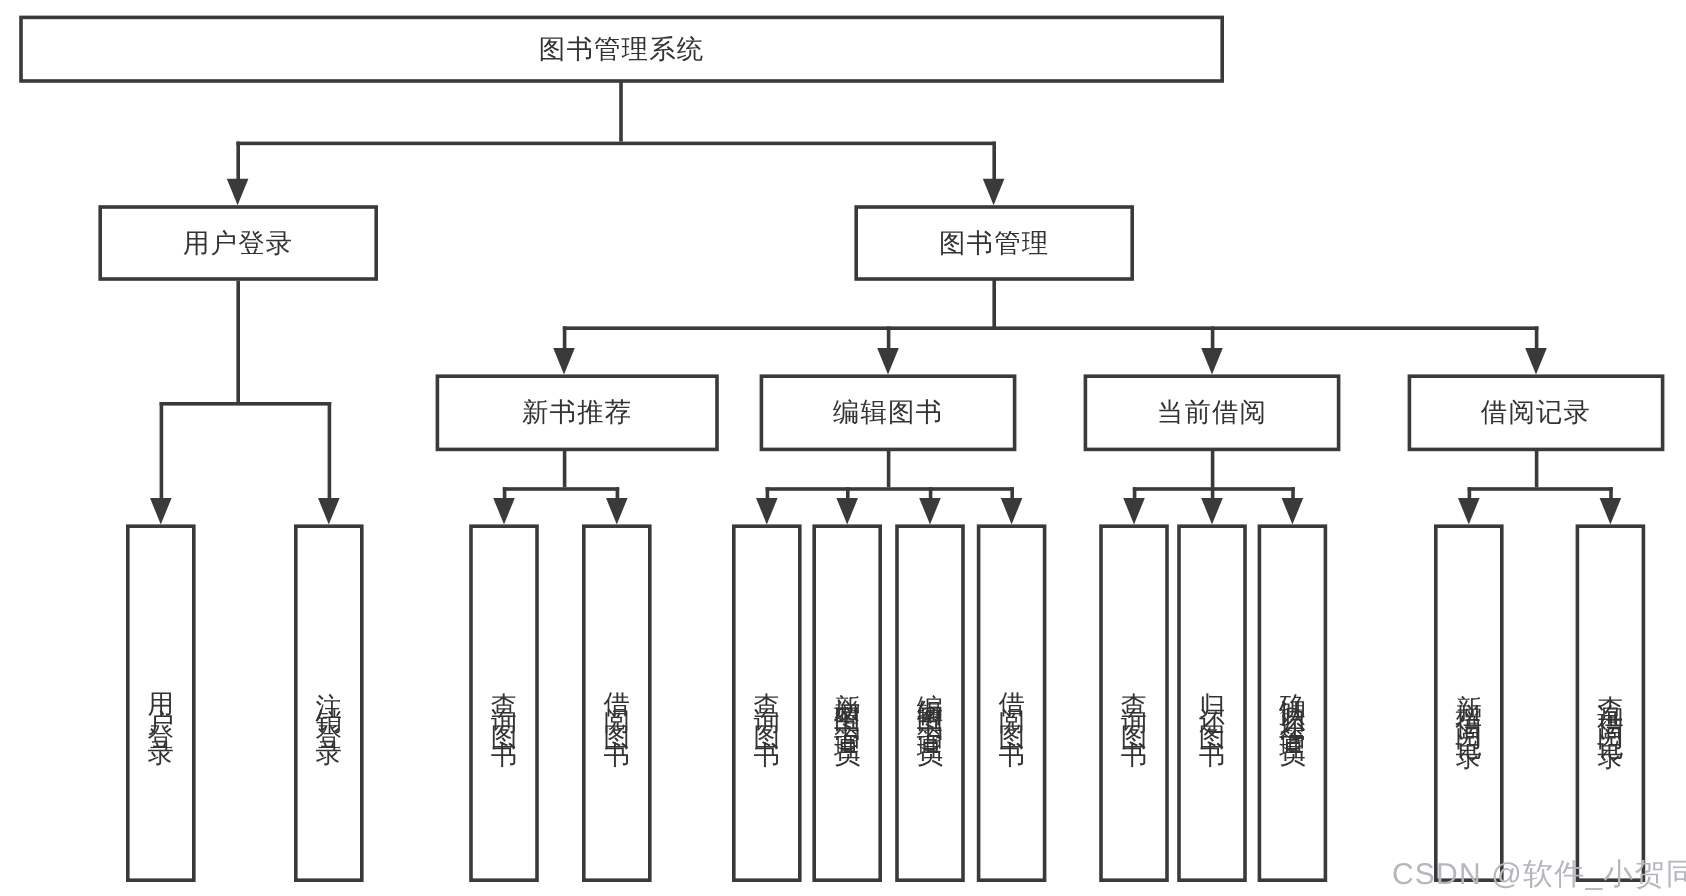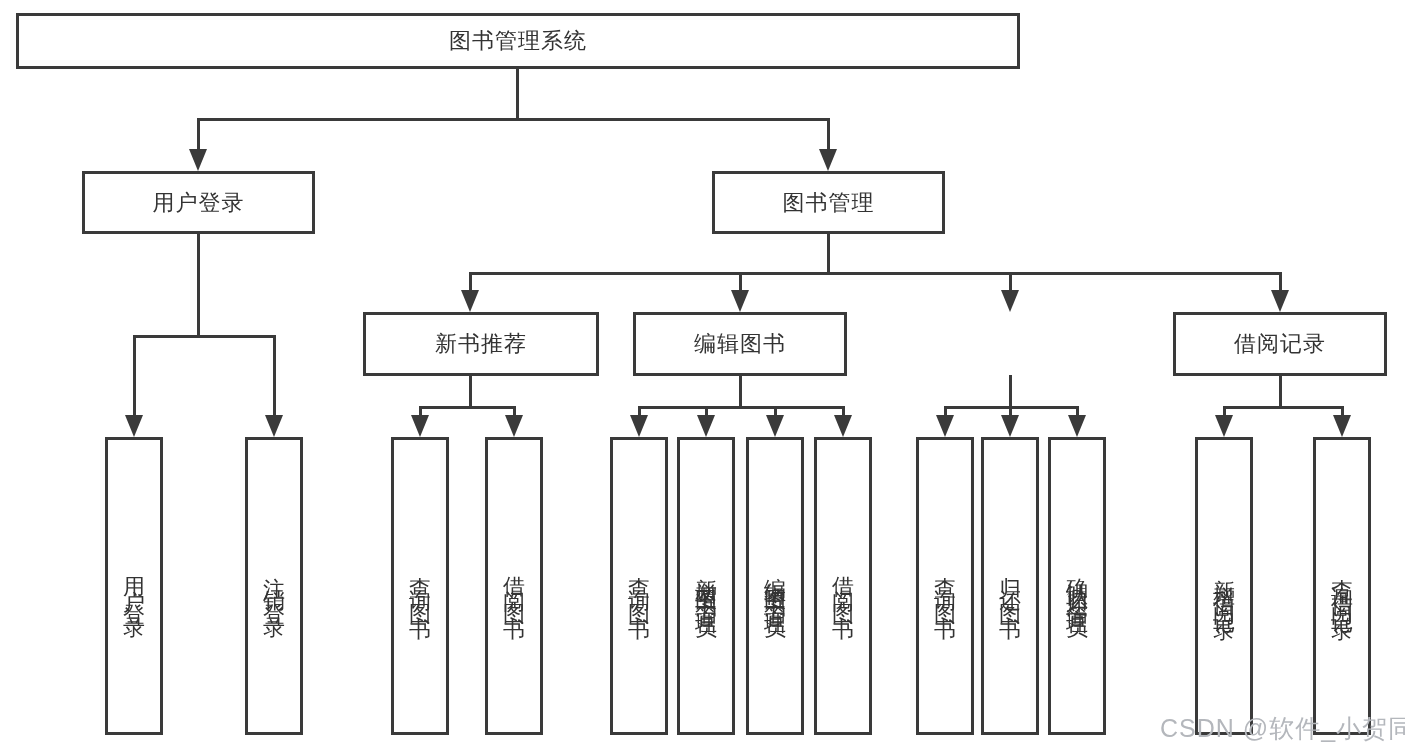"当前借阅" div.node { html: none -> <div> <span>当前借阅</span> </div> }
